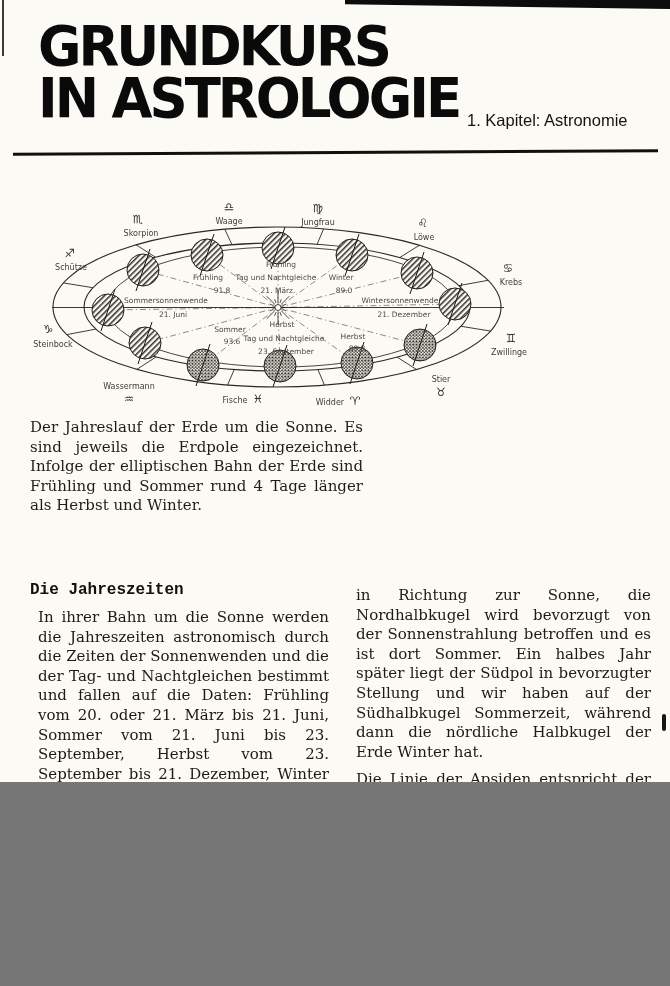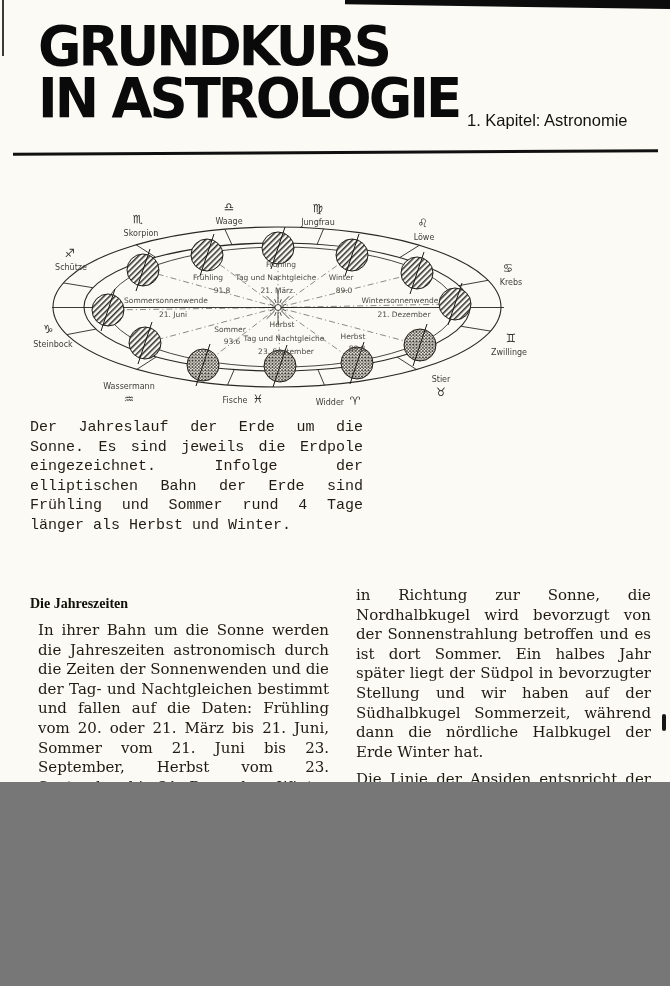"Der Jahreslauf der Erde um" .caption { font-family: Liberation Mono, monospace -> none }
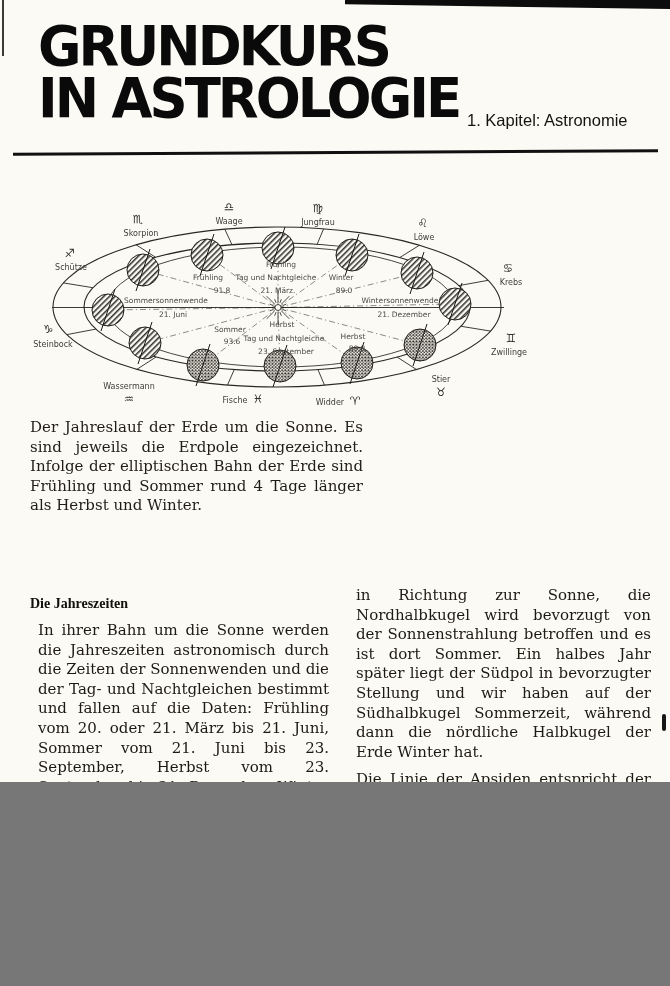"Die Jahreszeiten" .heading { font-family: Liberation Serif, serif -> Liberation Mono, monospace; font-size: 14px -> 16px; margin: 16px 0 9px 0 -> 1px 0 9px 0 }
